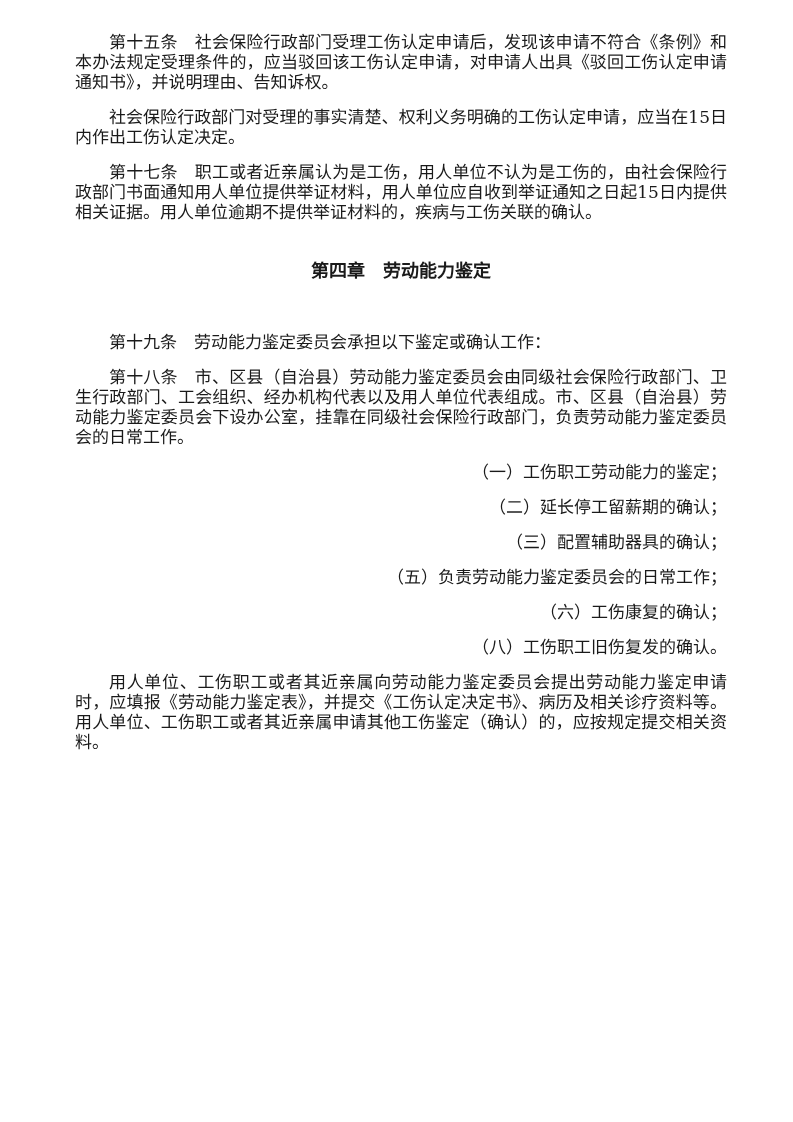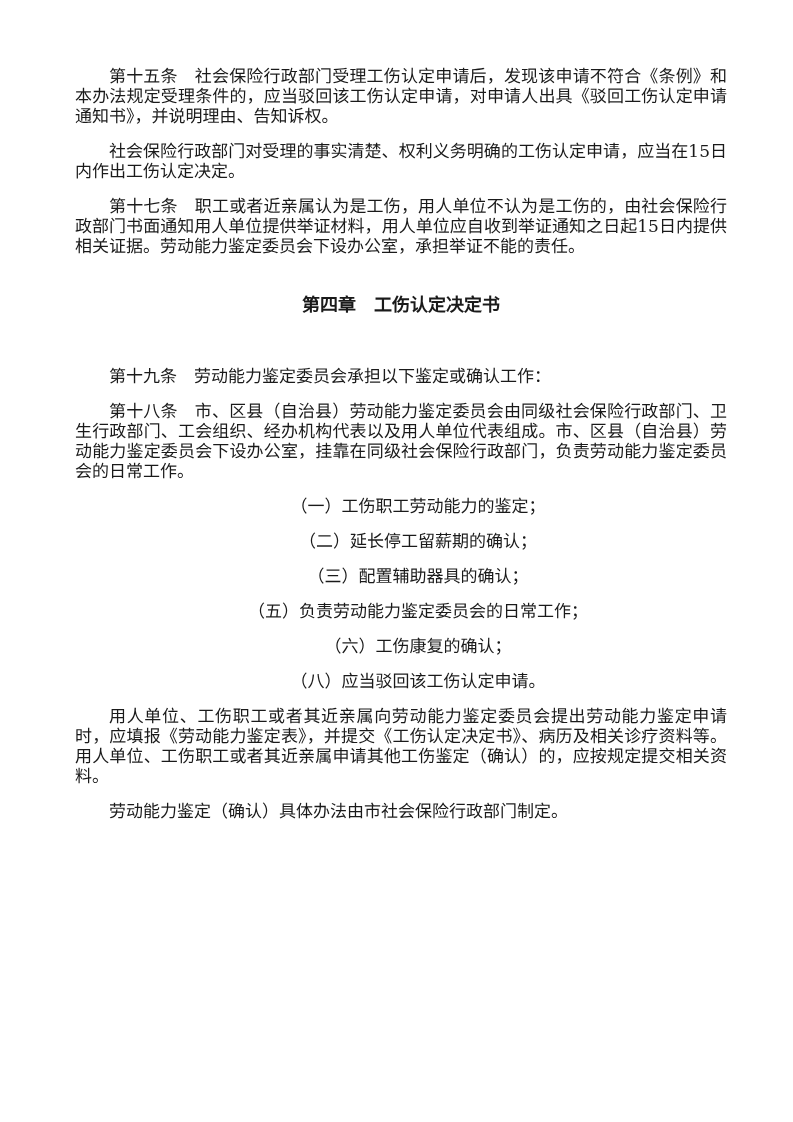"第十五条" .page { padding: 66px 66px 40px 75px -> 32px 66px 40px 75px }
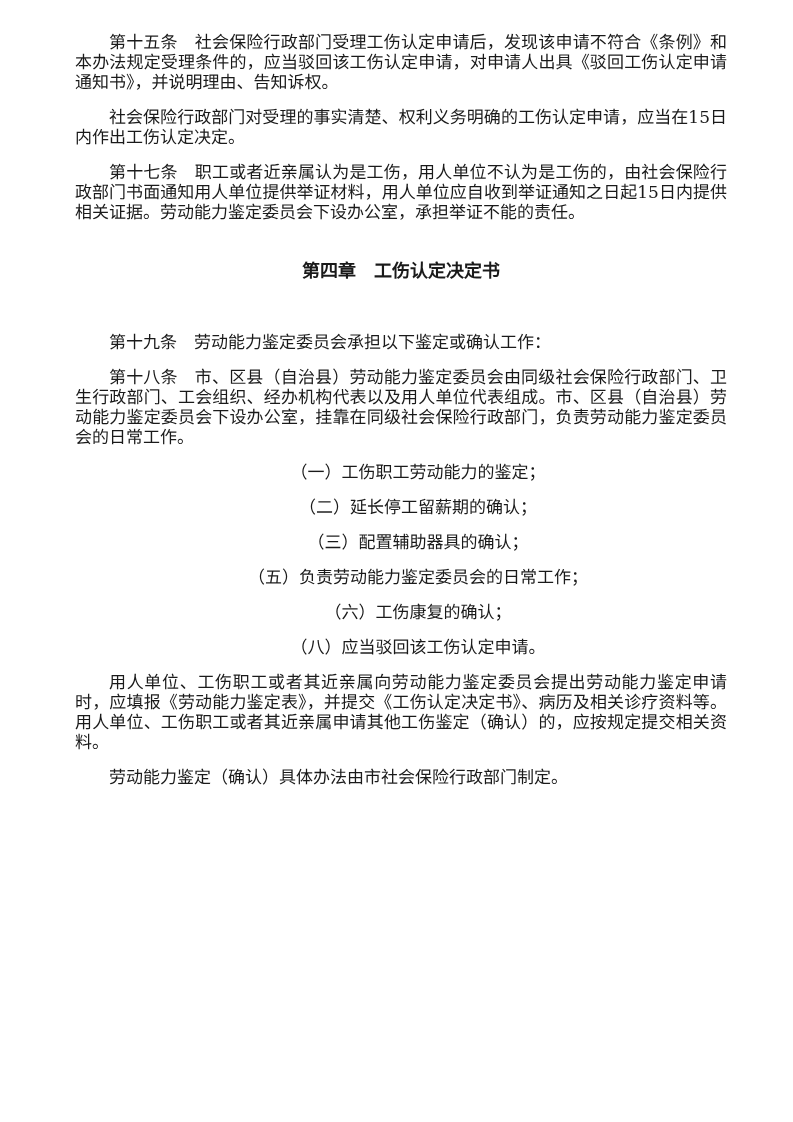"第十七条" p.para { text: 劳动能力鉴定委员会下设办公室，承担举证不能的责任 -> 用人单位逾期不提供举证材料的，疾病与工伤关联的确认 }
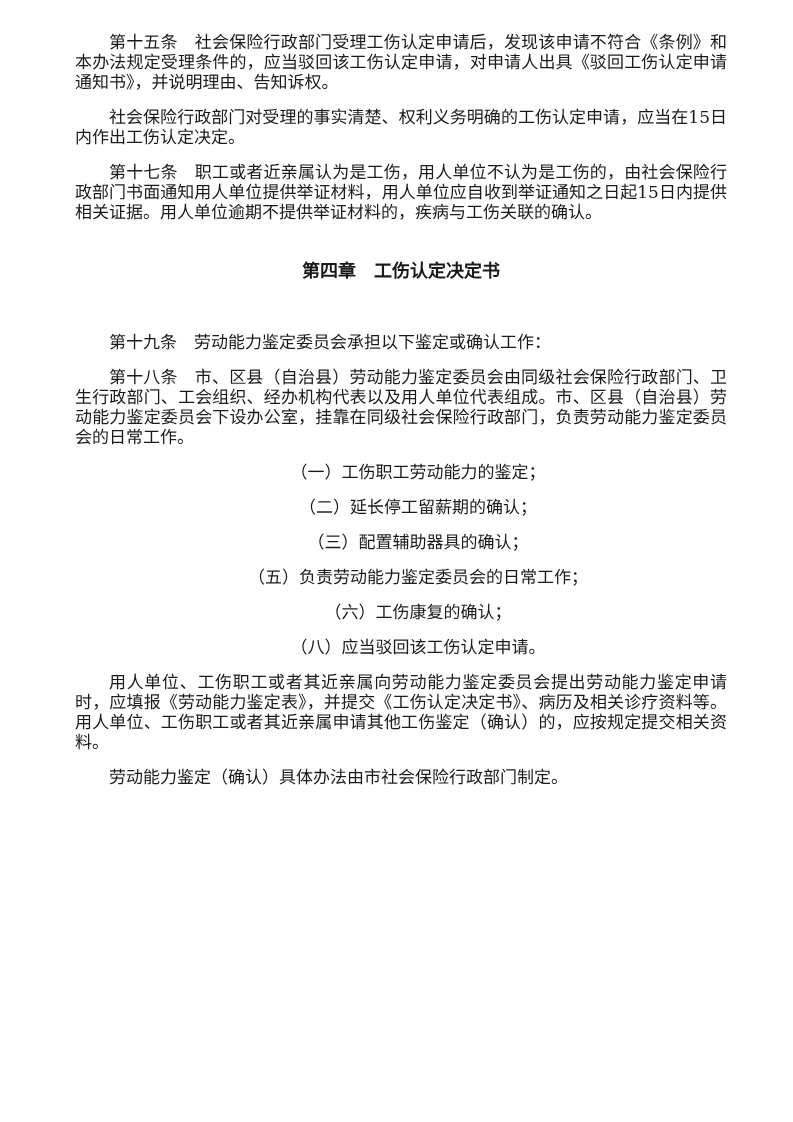"第四章 工伤认定决定书" p.chapter-heading { text: 工伤认定决定书 -> 劳动能力鉴定 }
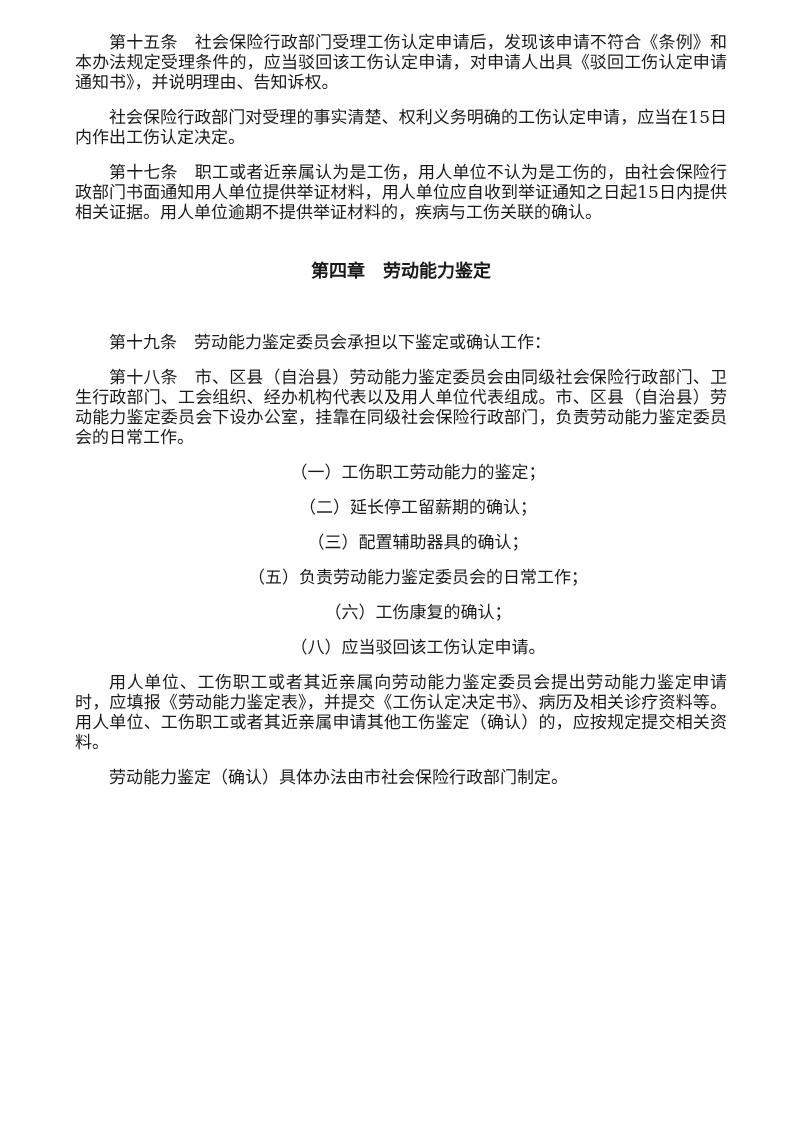"（一）工伤职工劳动能力的鉴定；" .list-para { text-align: center -> right }
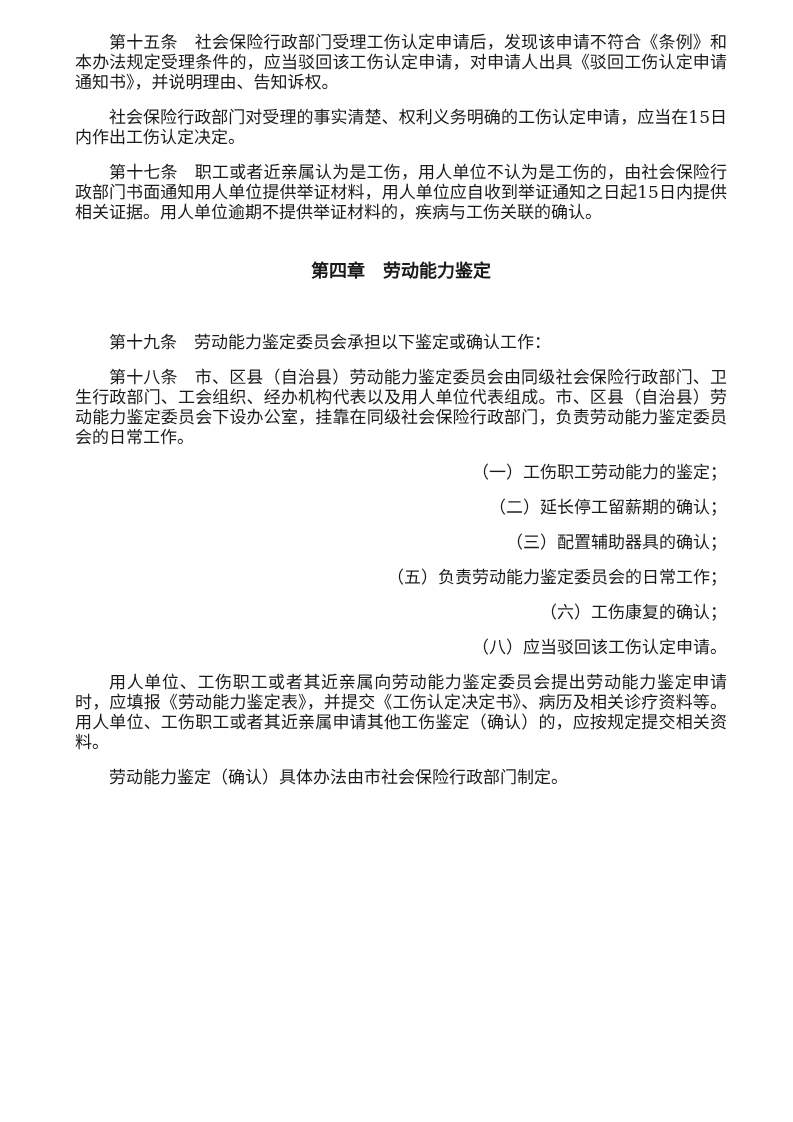"（八）应当驳回该工伤认定申请。" p.list-para { text: 应当驳回该工伤认定申请 -> 工伤职工旧伤复发的确认 }
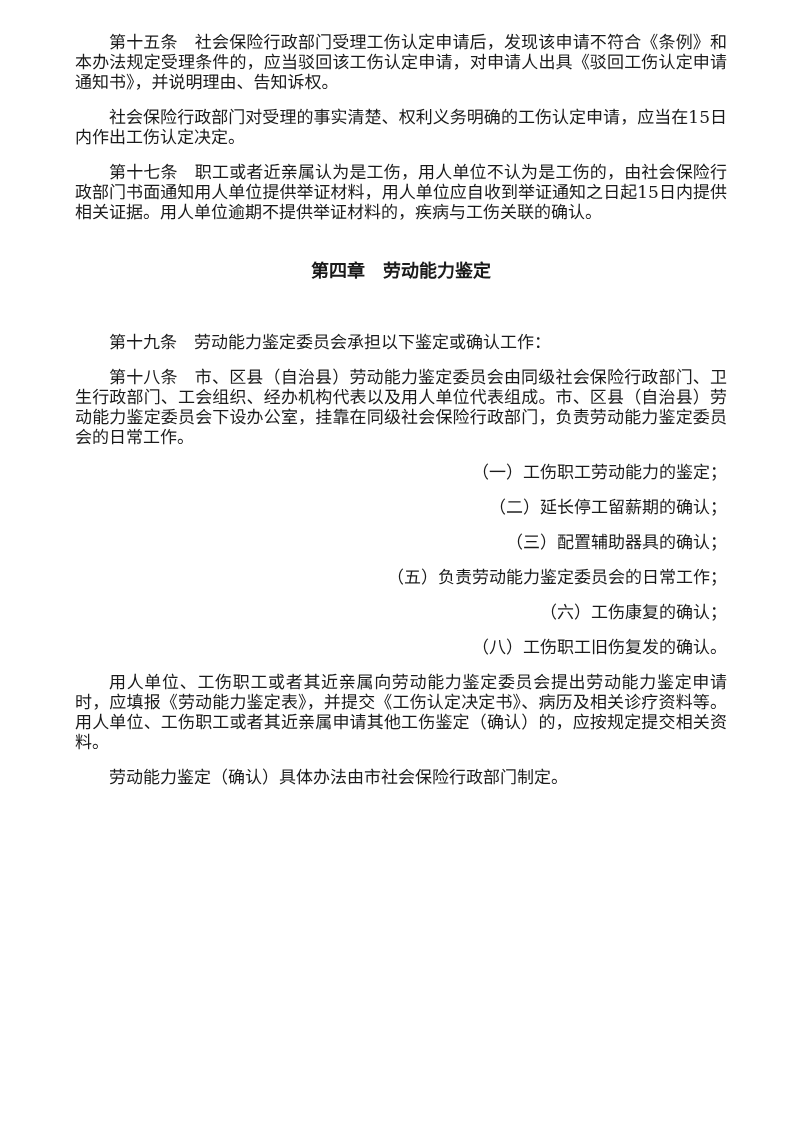"劳动能力鉴定（确认）具体办法由市社会保险行政部门制定。" p.para { html: <p>劳动能力鉴定（确认）具体办法由市社会保险行政部门制定。</p> -> none }
